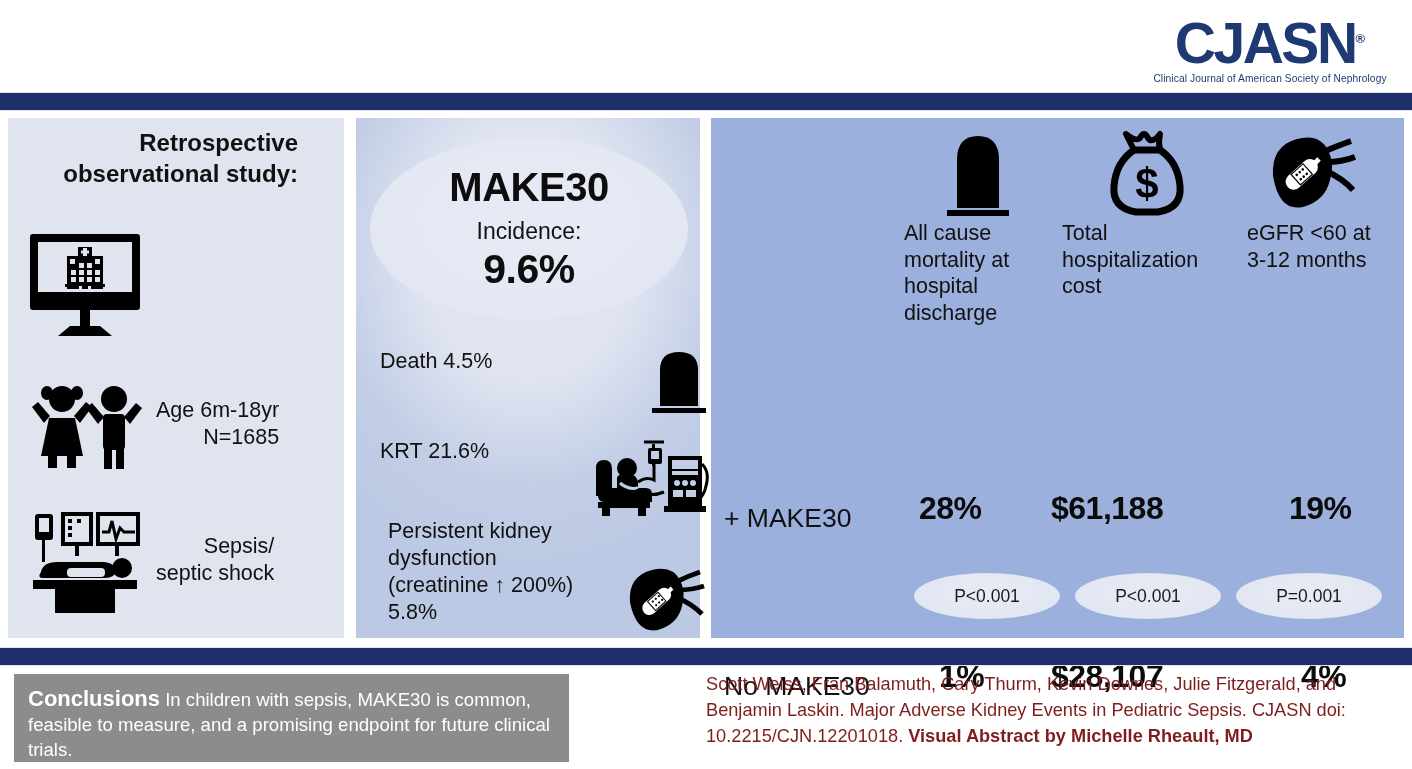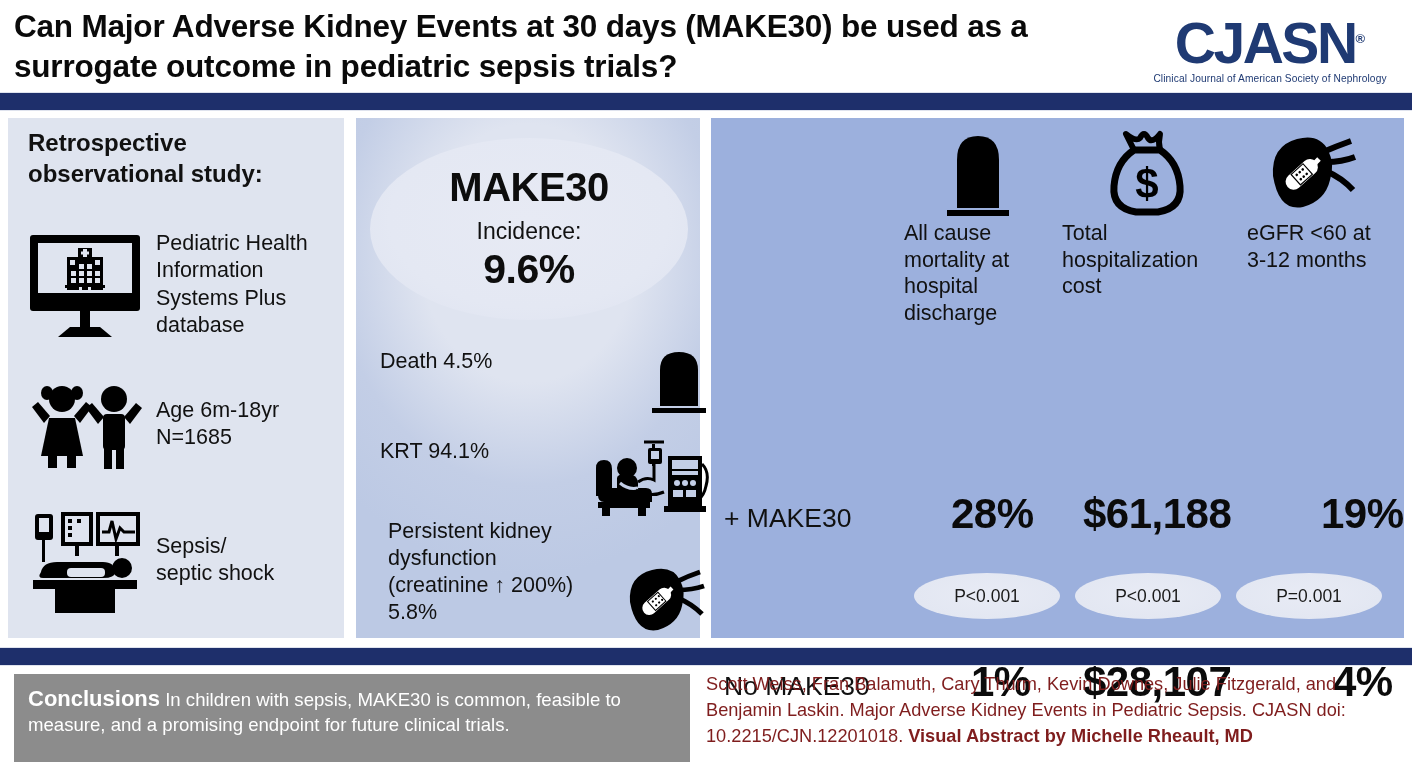"Can Major Adverse Kidney Events" div.title { html: <div>Can Major Adverse Kidney Events at 30 days (MAKE30) be used as a surrogate outcome in pediatric sepsis trials?</div> -> none }
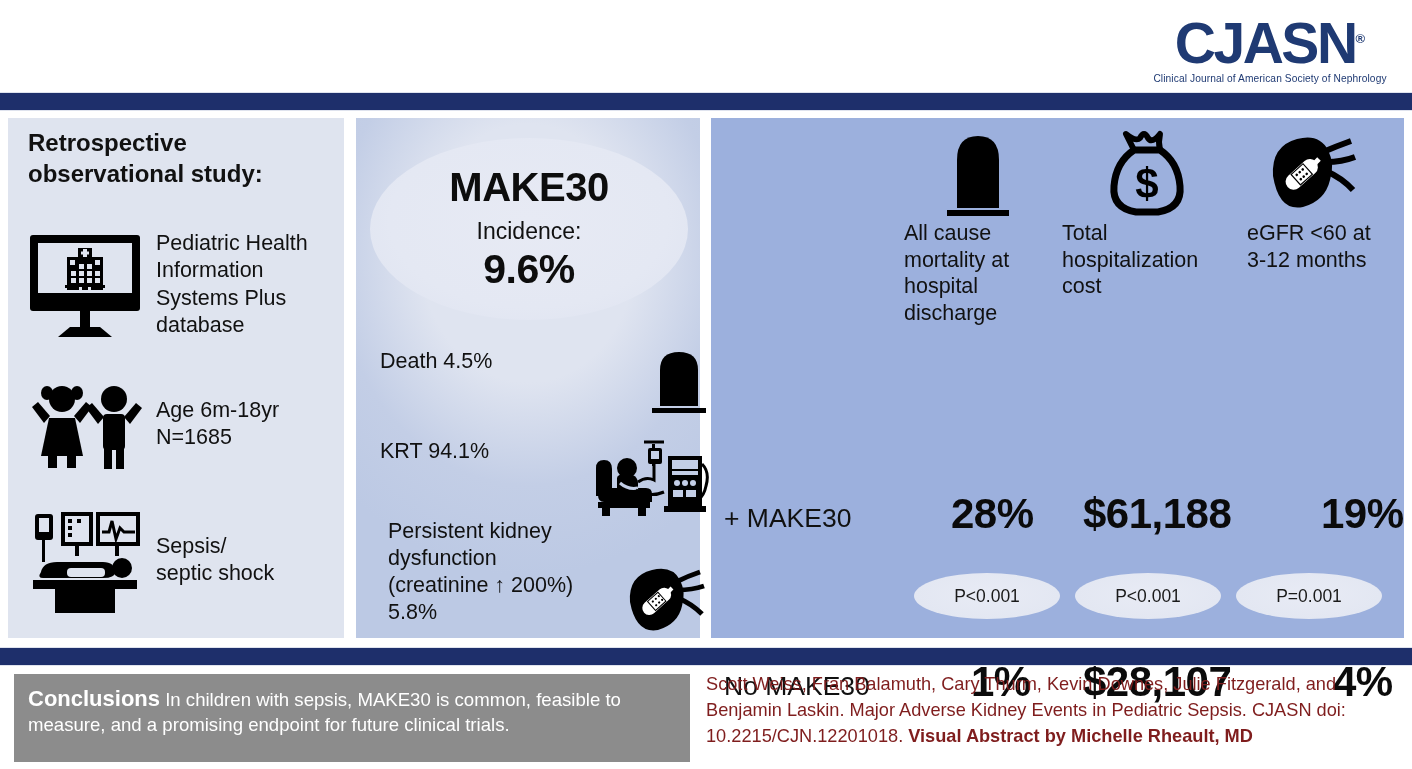"Retrospective observational study:" .panel-left { text-align: none -> right }
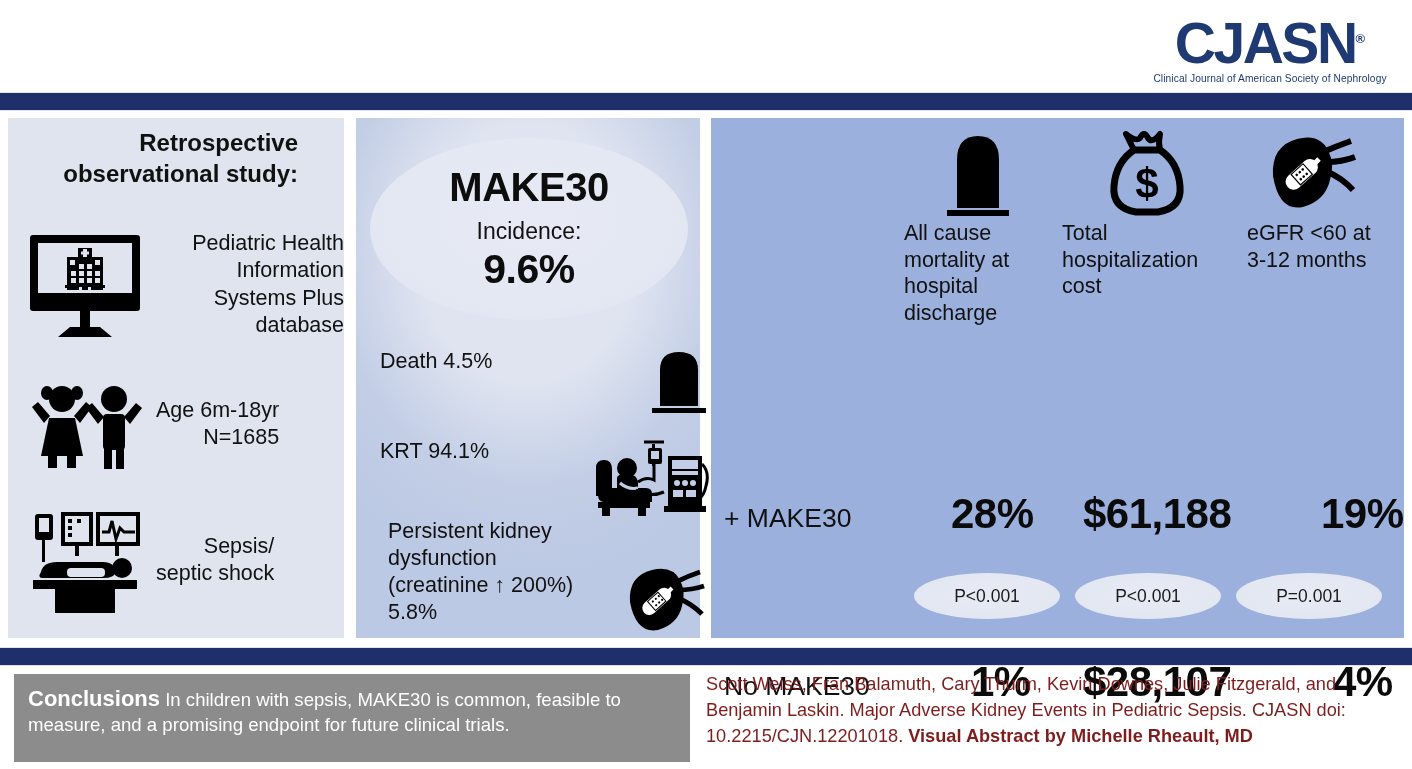"Pediatric Health Information Systems" div.tx { html: <div> <span>Pediatric Health Information Systems Plus database</span> </div> -> none }
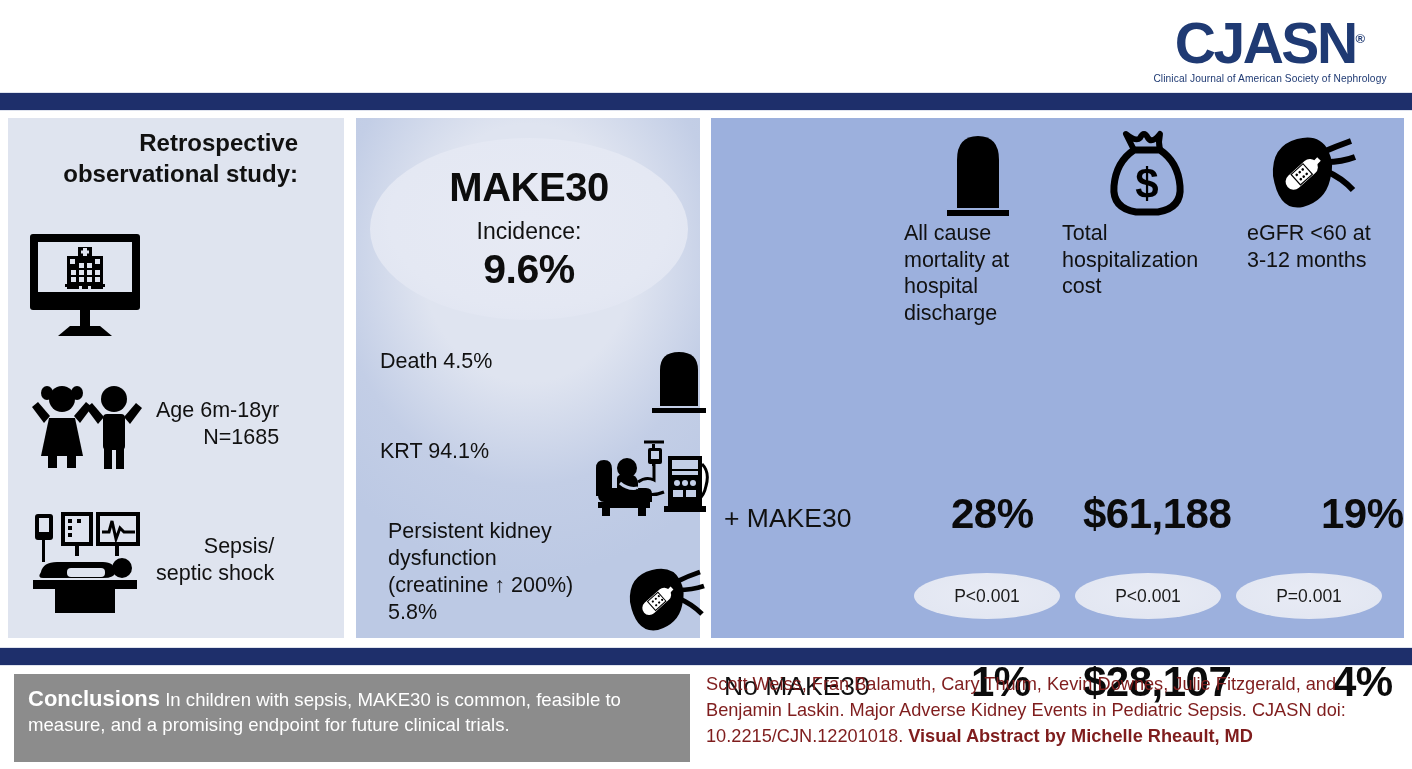"KRT 94.1%" div.tx { text: 94.1% -> 21.6% }
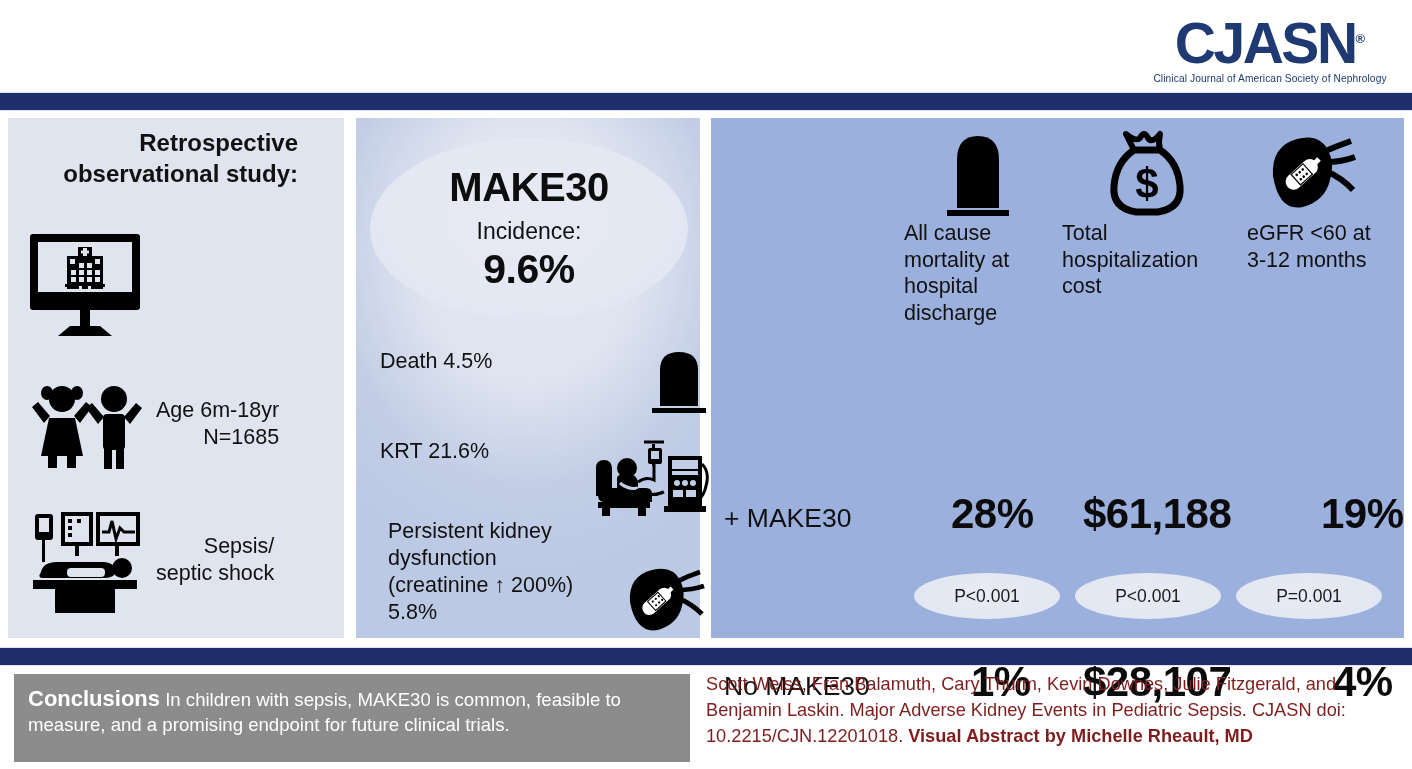"28%" .cellval { font-size: 42px -> 32px; margin-left: 32px -> none }
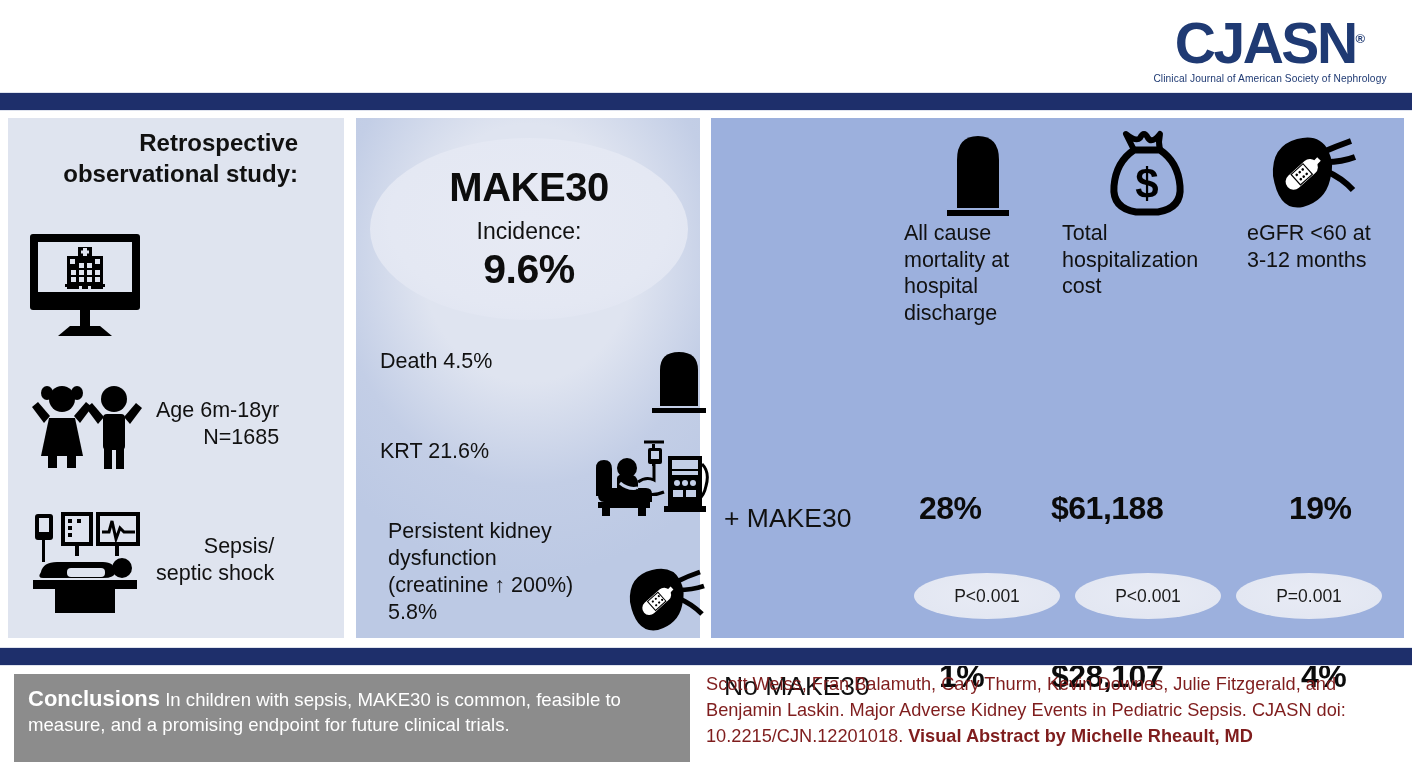"Conclusions In children with sepsis," .conclusion { width: 676px -> 555px }
